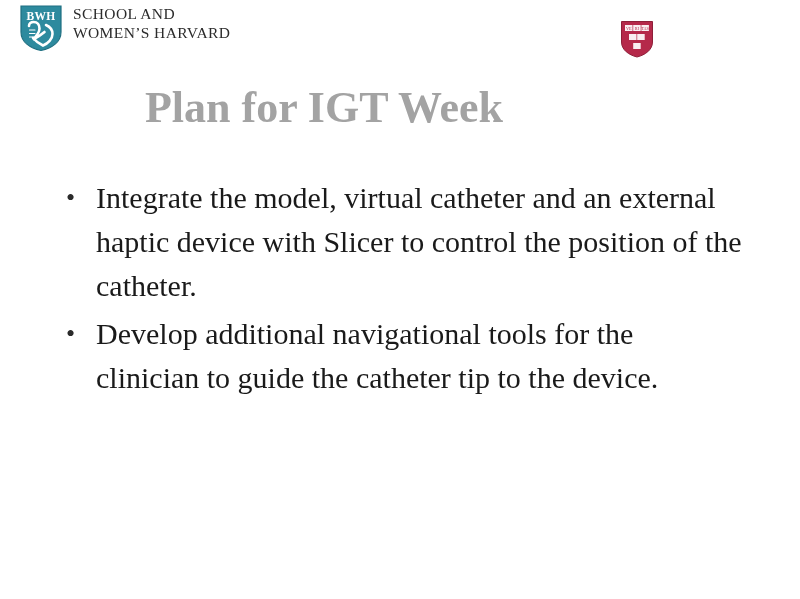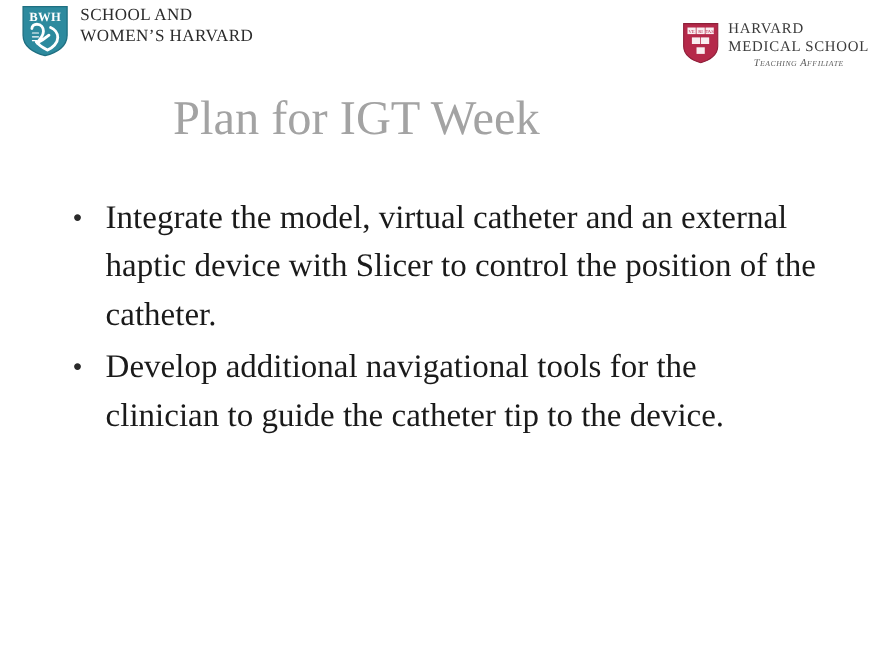"HARVARD" div.hms-text { html: <div> <div> <span>HARVARD</span> <span>MEDICAL SCHOOL</span> </div> <div>Teaching Affiliate</div> </div> -> none }
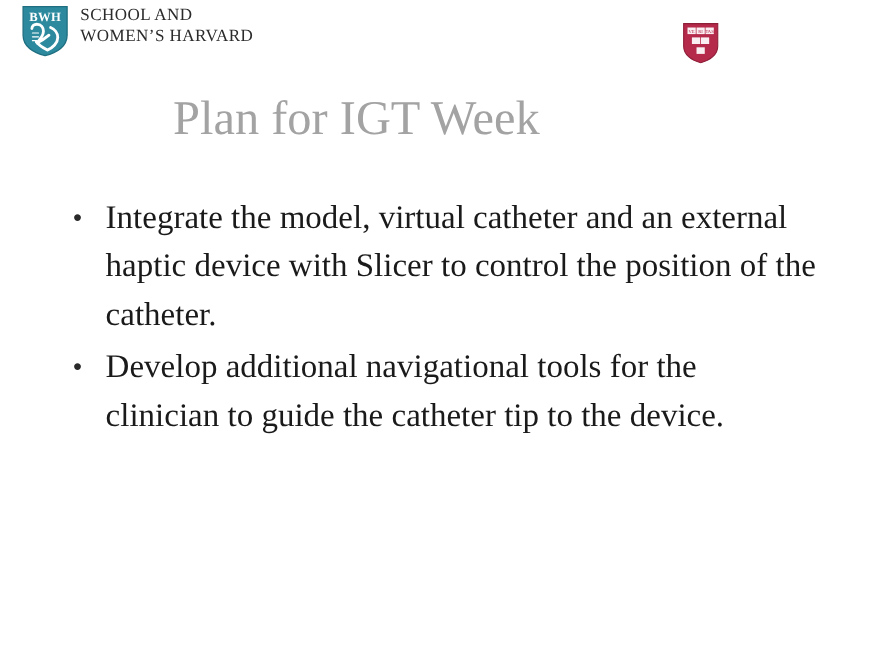"Plan for IGT Week" .slide-title { font-weight: normal -> bold }
